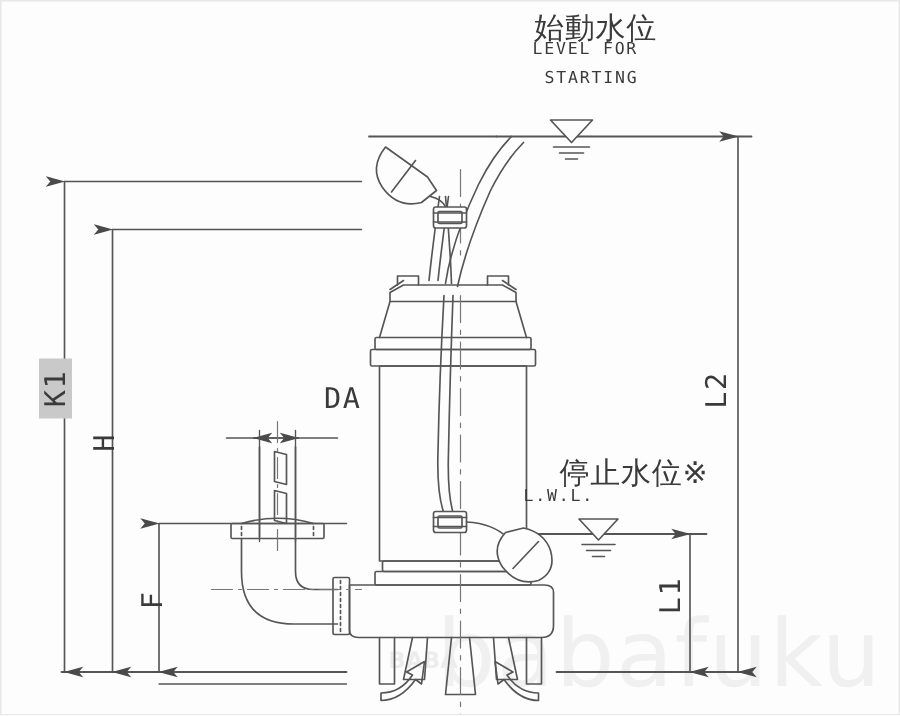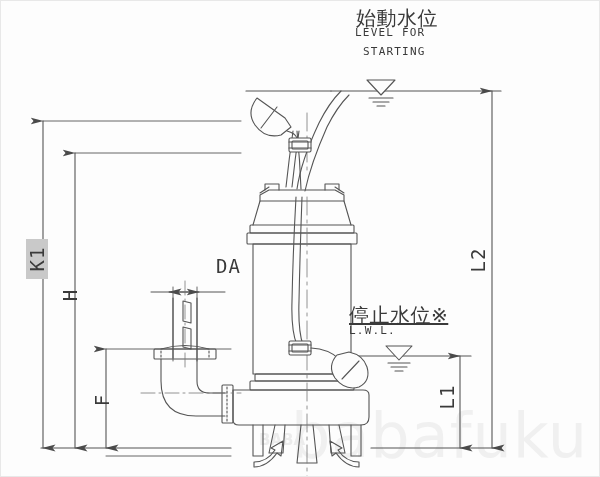"停止水位※" div.lbl { left: 348px -> 372px; text-decoration: underline -> none }
